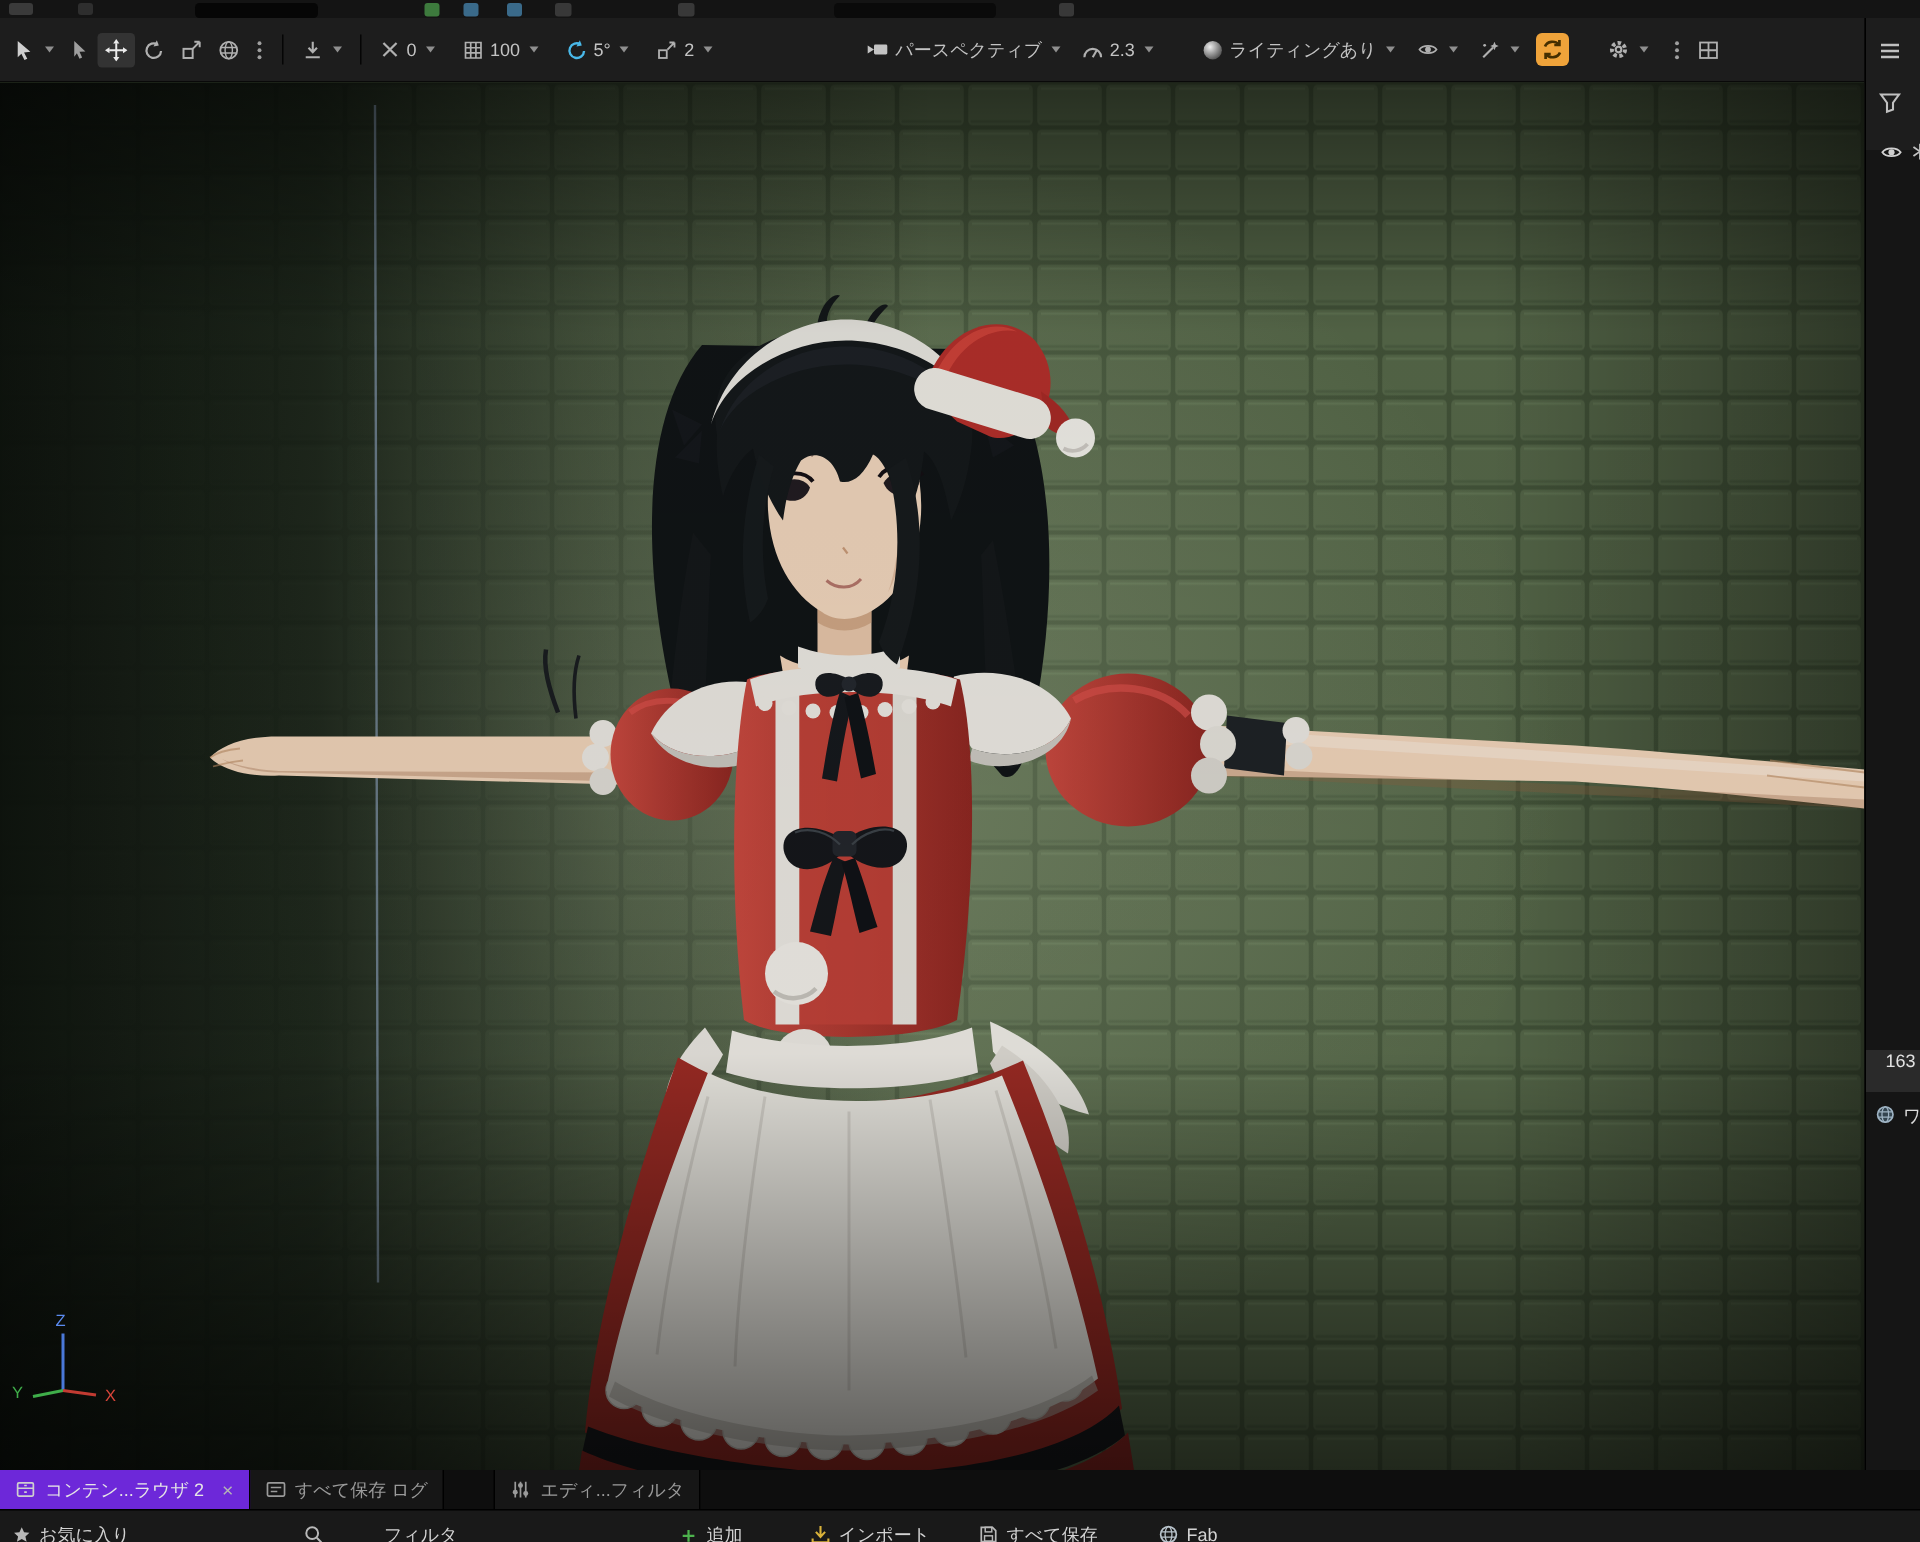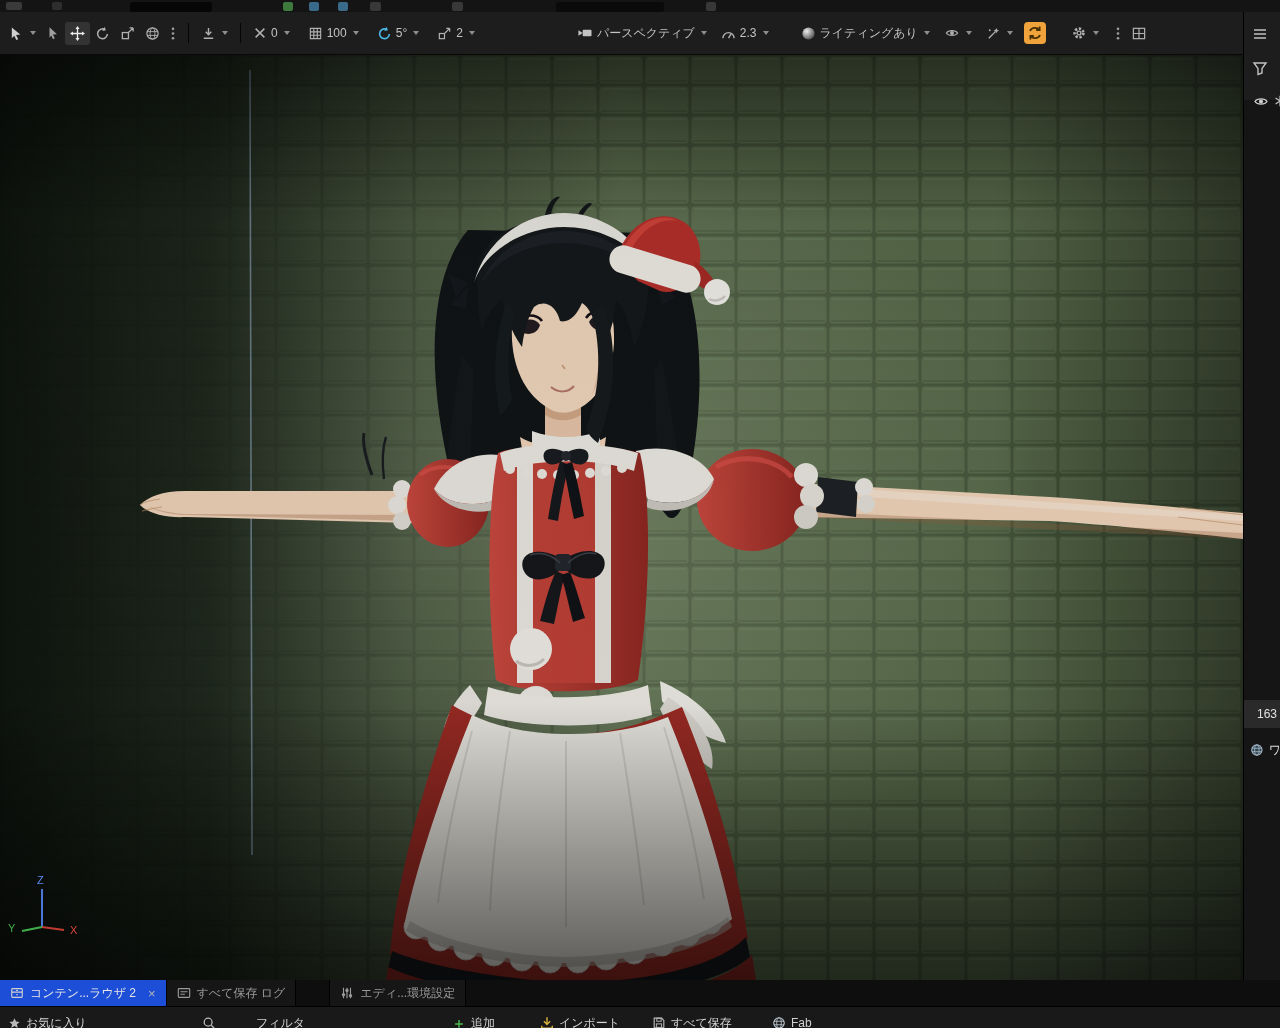"163" .rp-row { align-items: center -> none }
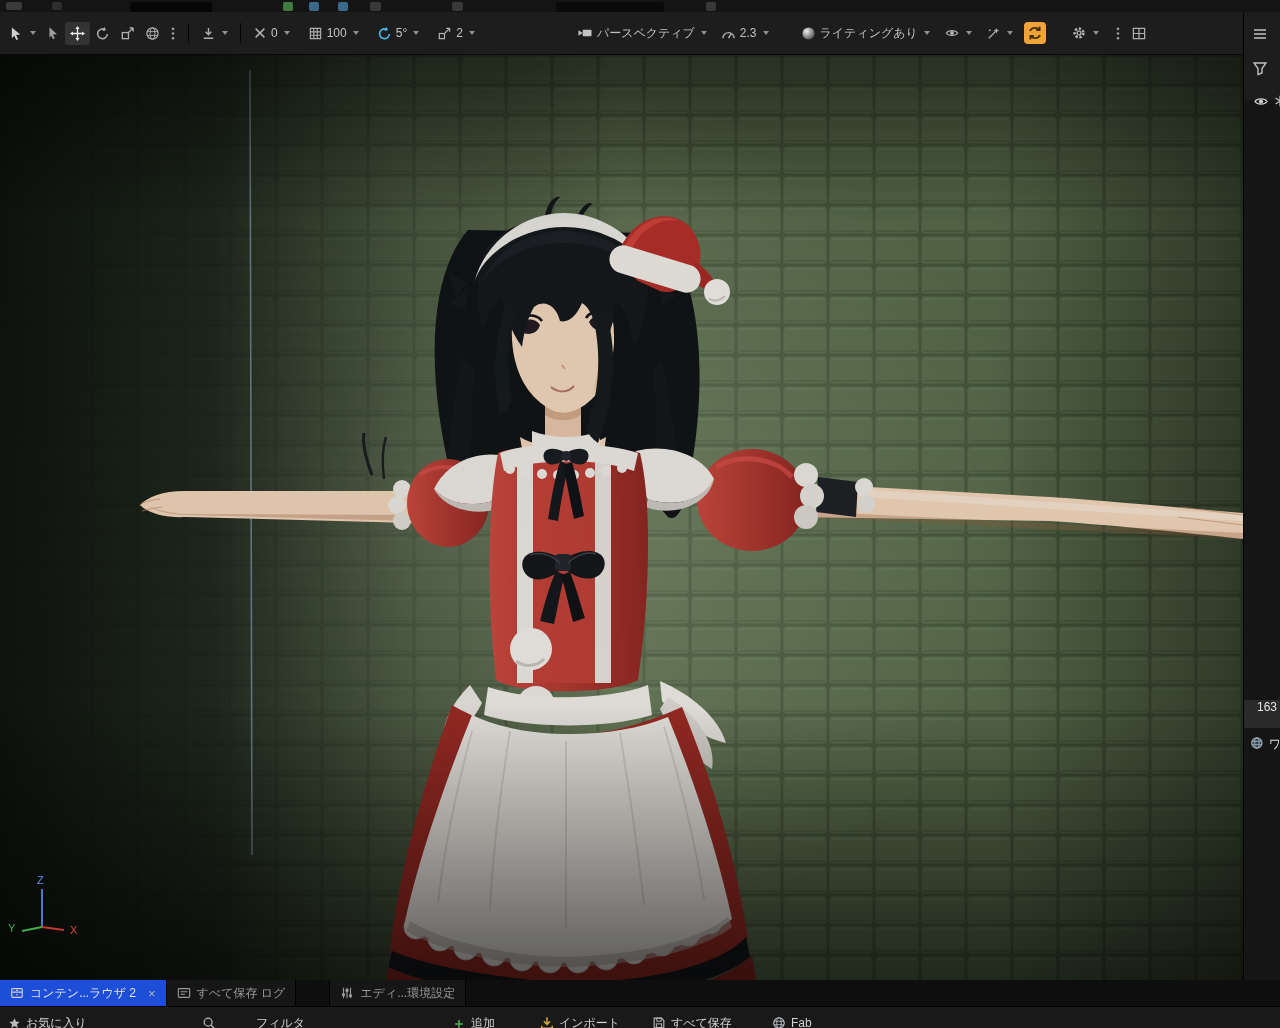"コンテン...ラウザ 2" .tab.active { background: #1d4ed8 -> #6d28d9 }
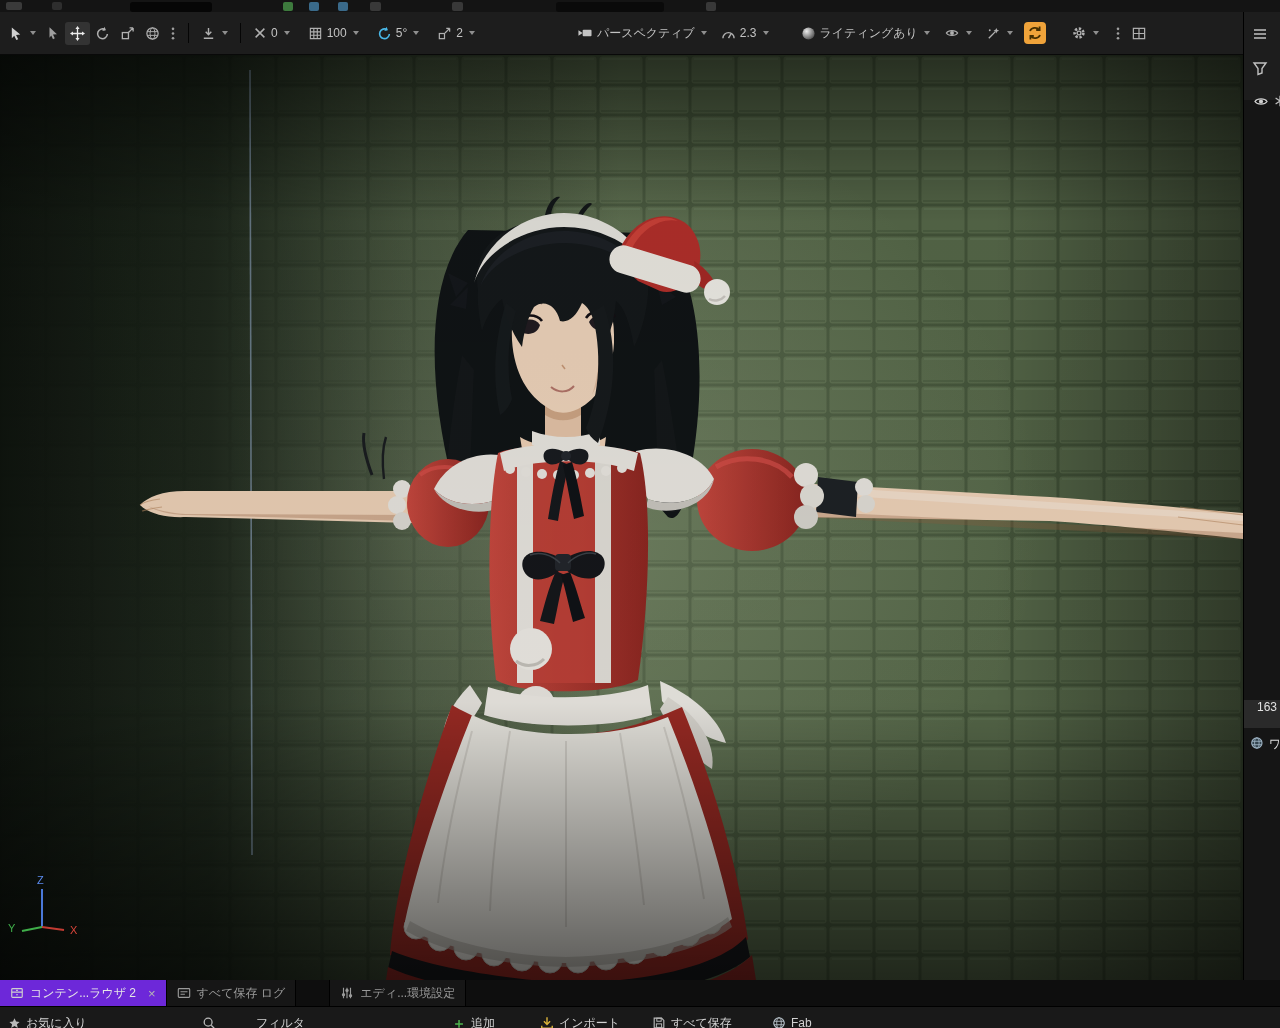"エディ...環境設定" span { text: ...環境設定 -> ...フィルタ }
